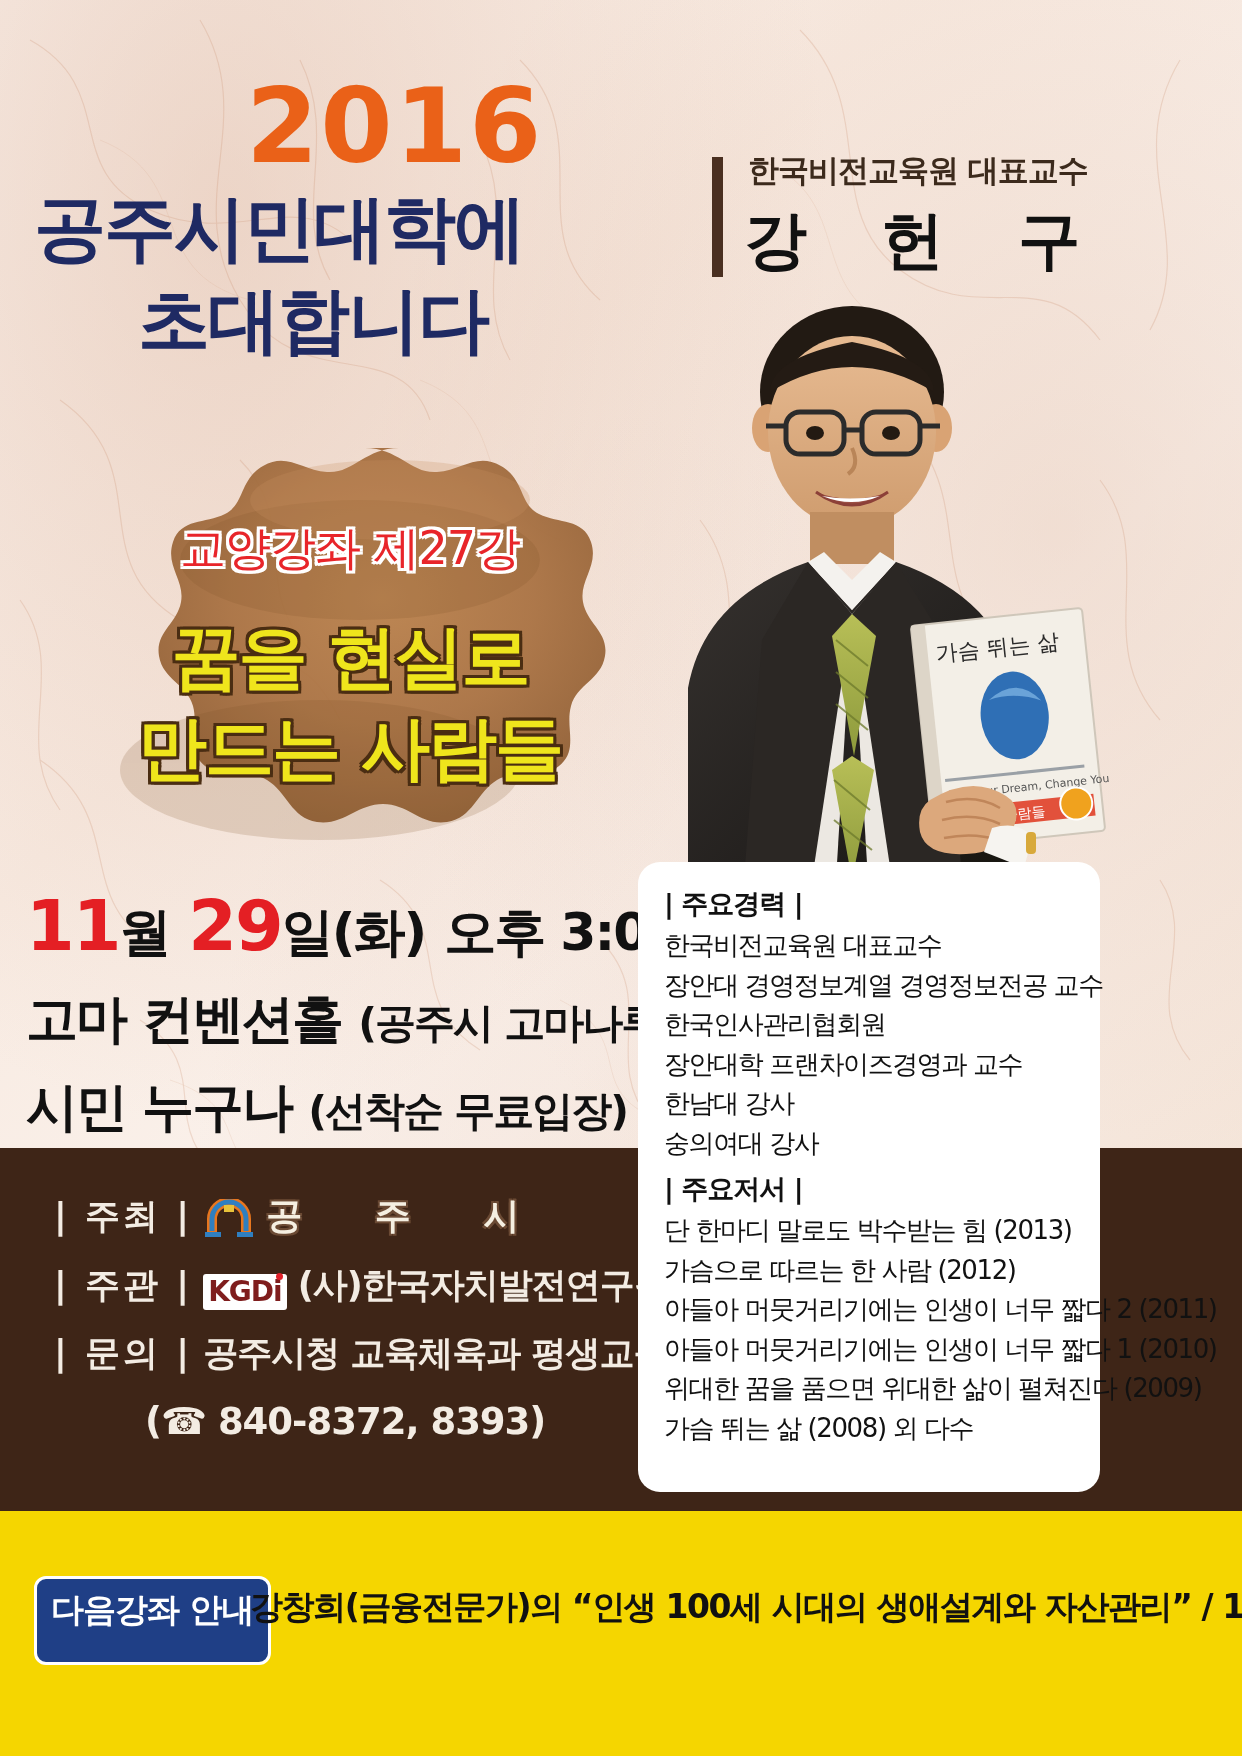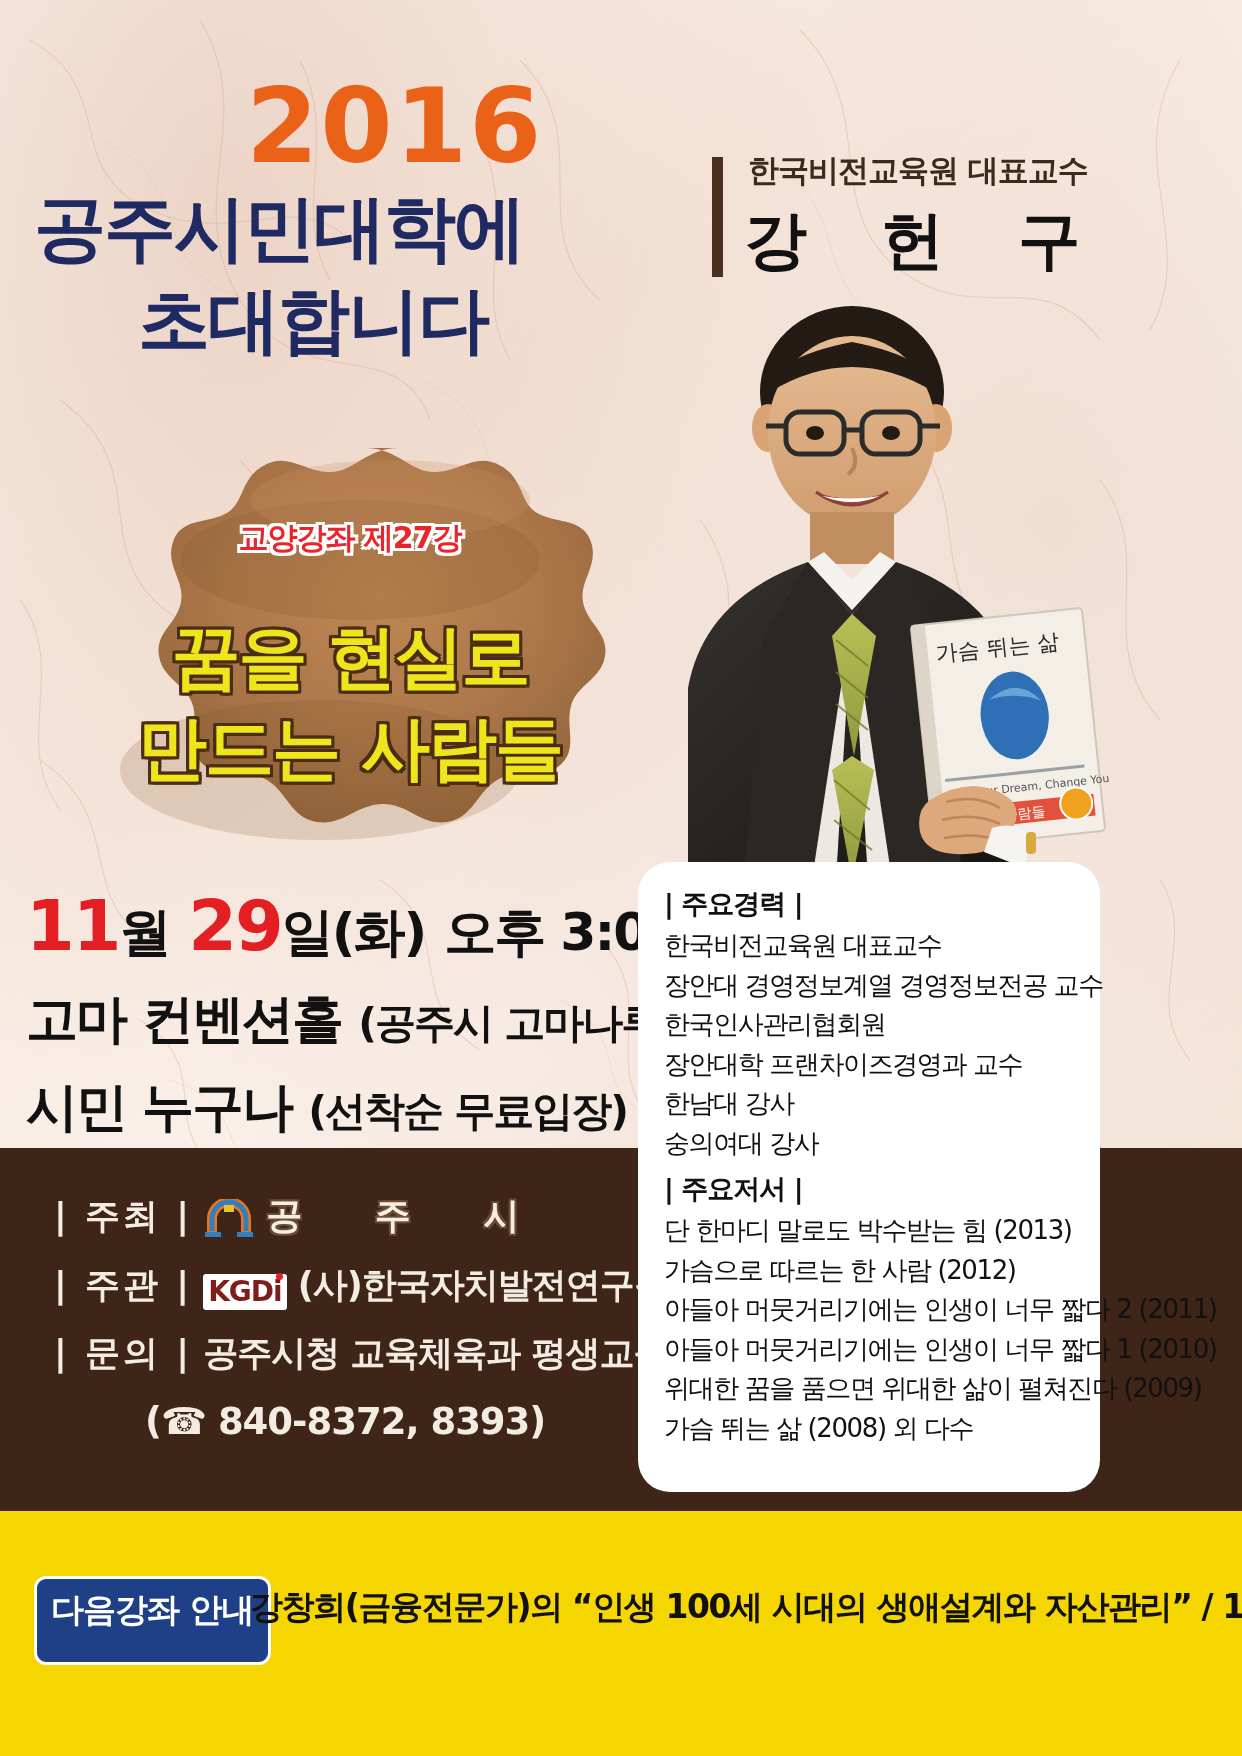"교양강좌 제27강" .lec-no { font-size: 30px -> 46px; font-weight: 700 -> 400 }
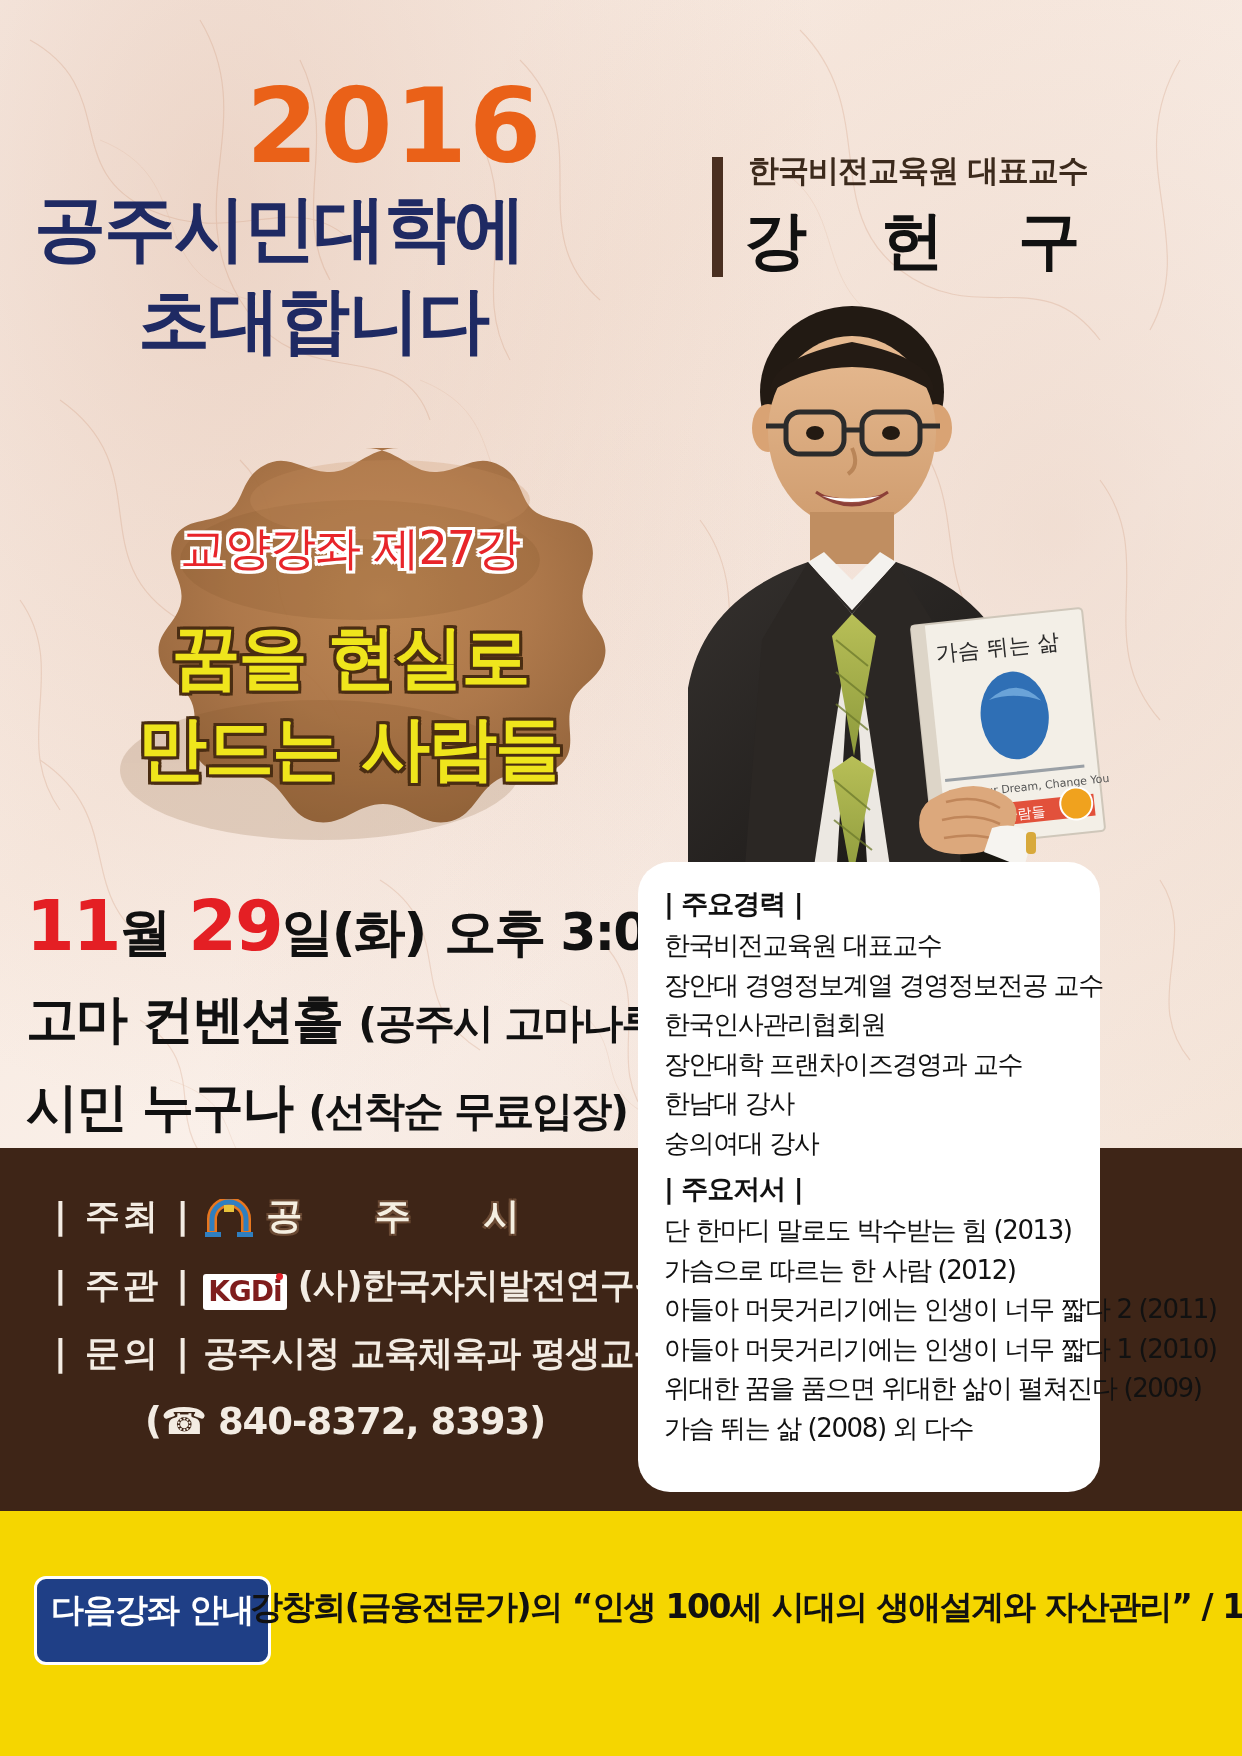"| 주요경력 |" .card { border-radius: 32px -> 22px }
